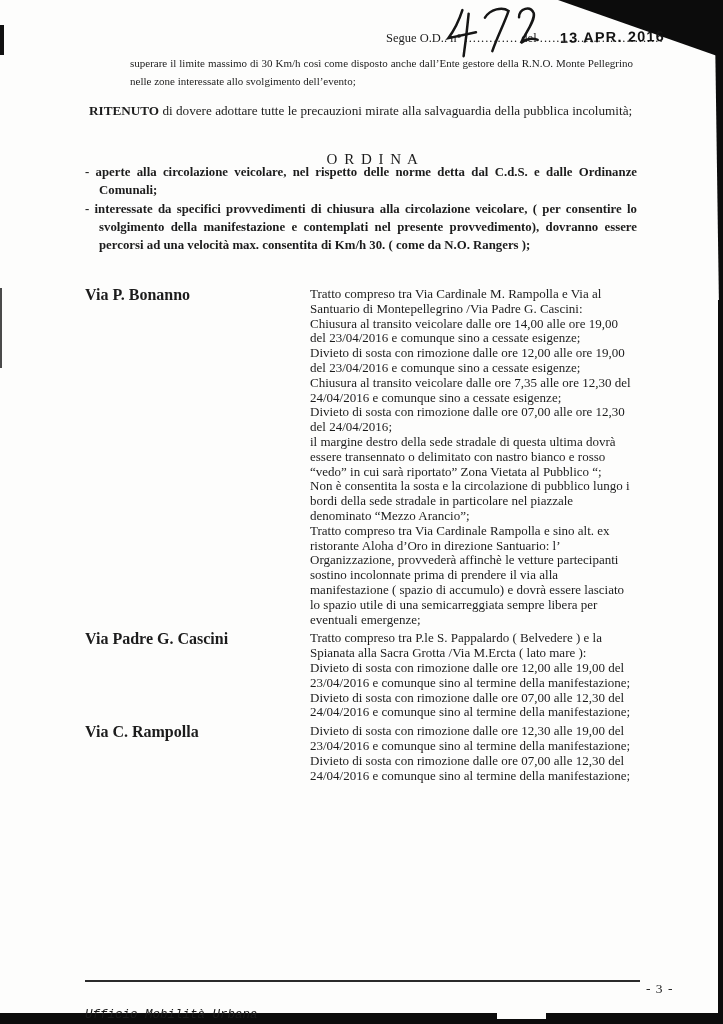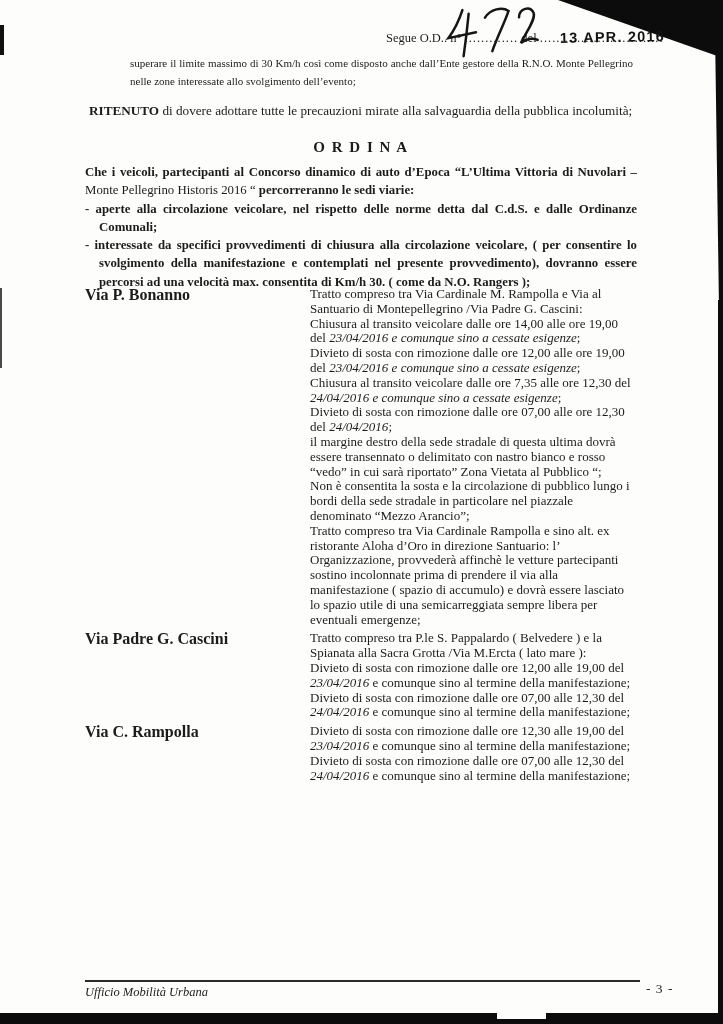"O R D I N" .ordina-title { font-weight: 700 -> 400; margin: 0 -> 12px }
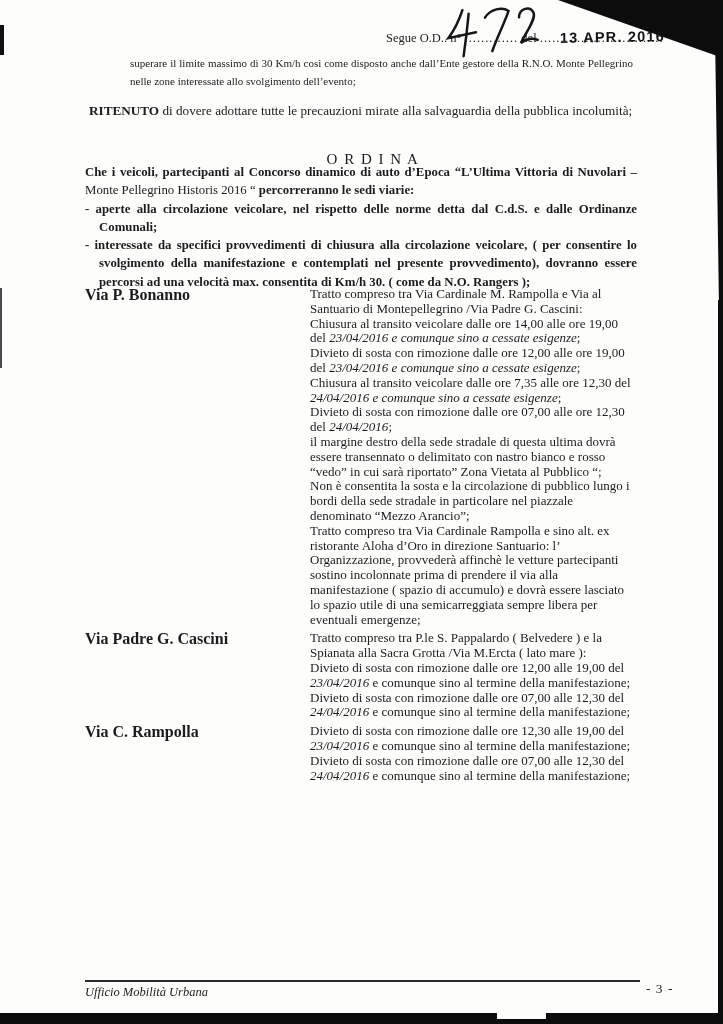"Che i veicoli, partecipanti al" p.intro { html: <p><span>Che i veicoli, partecipanti al Concorso dinamico di auto d’Epoca “L’Ultima Vittoria di Nuvolari – </span><span>Monte Pellegrino Historis 2016 “ </span><span>percorreranno le sedi viarie:</span></p> -> none }
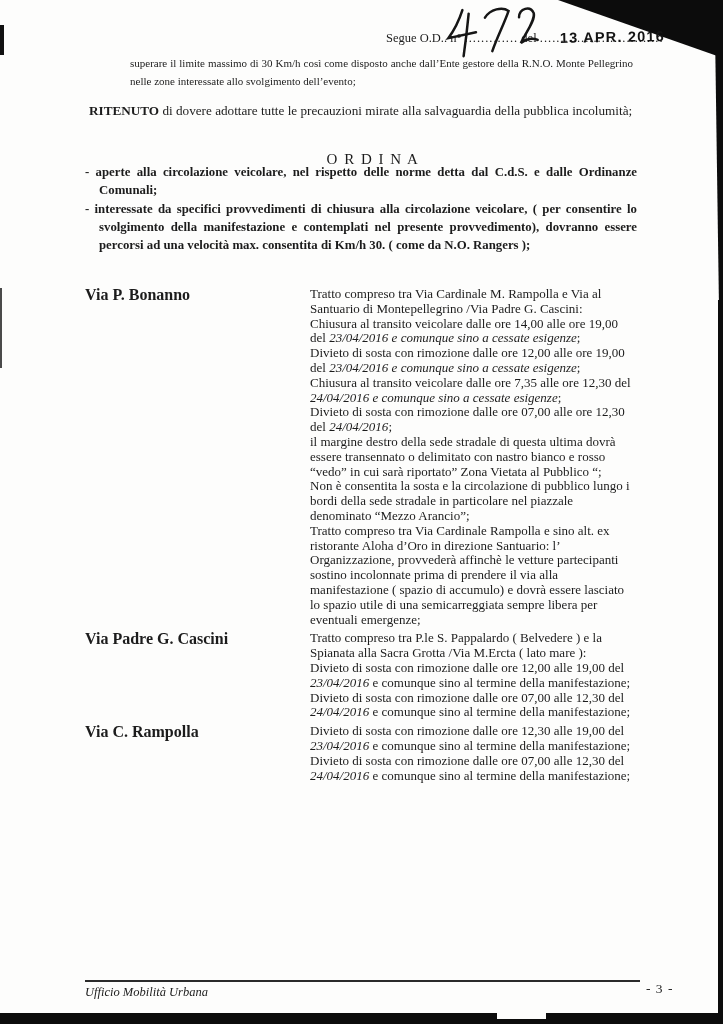"23/04/2016 e comunque sino a" .it { font-style: italic -> none }
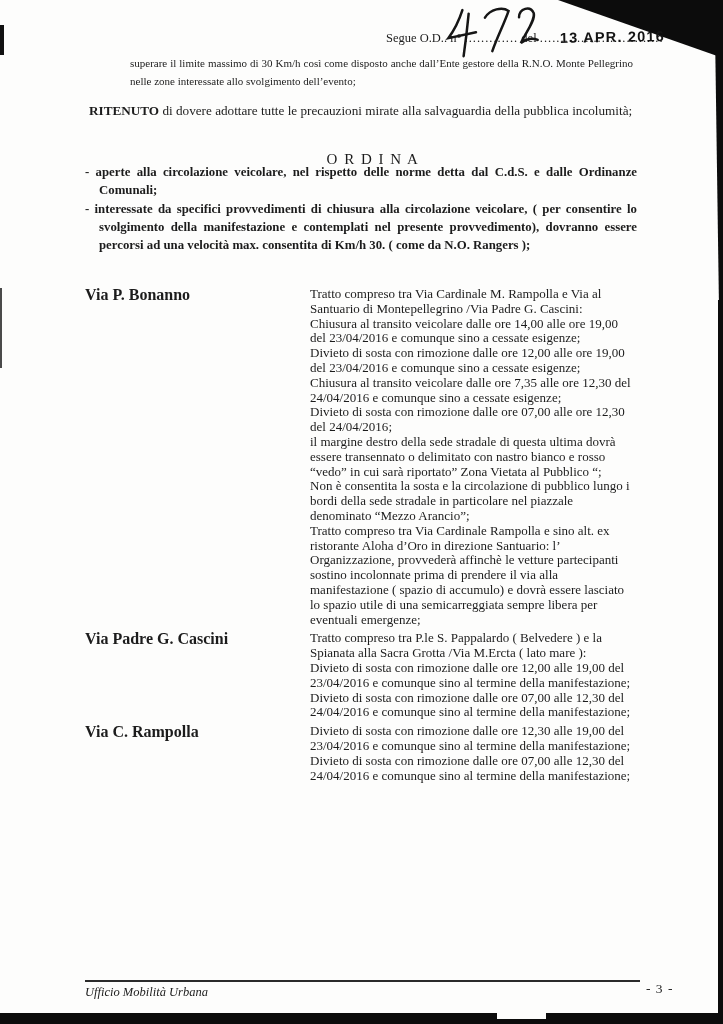"Ufficio Mobilità Urbana" .footer-office { font-family: none -> Liberation Mono, monospace; top: 985px -> 1008px }
